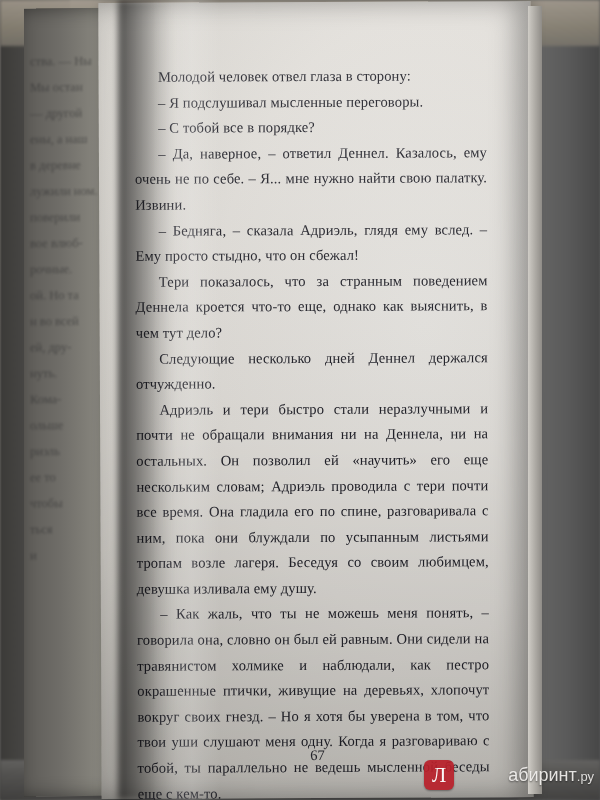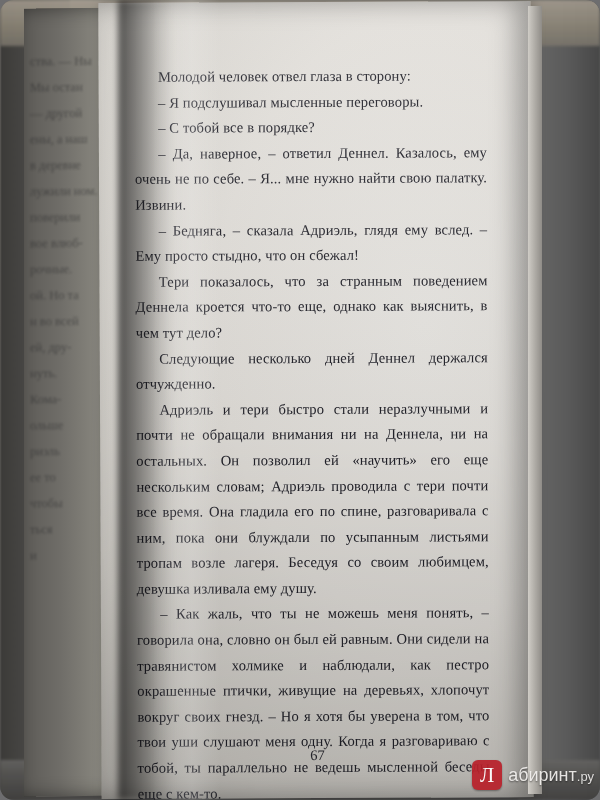"ства. — Ны" .photo { border-radius: 14px -> none }
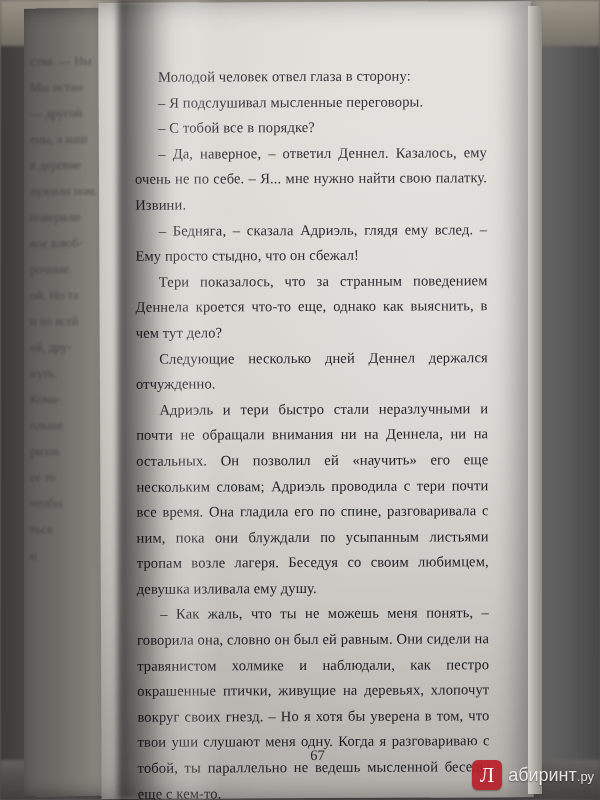"абиринт.ру" .wm-text { margin-left: none -> 48px }
